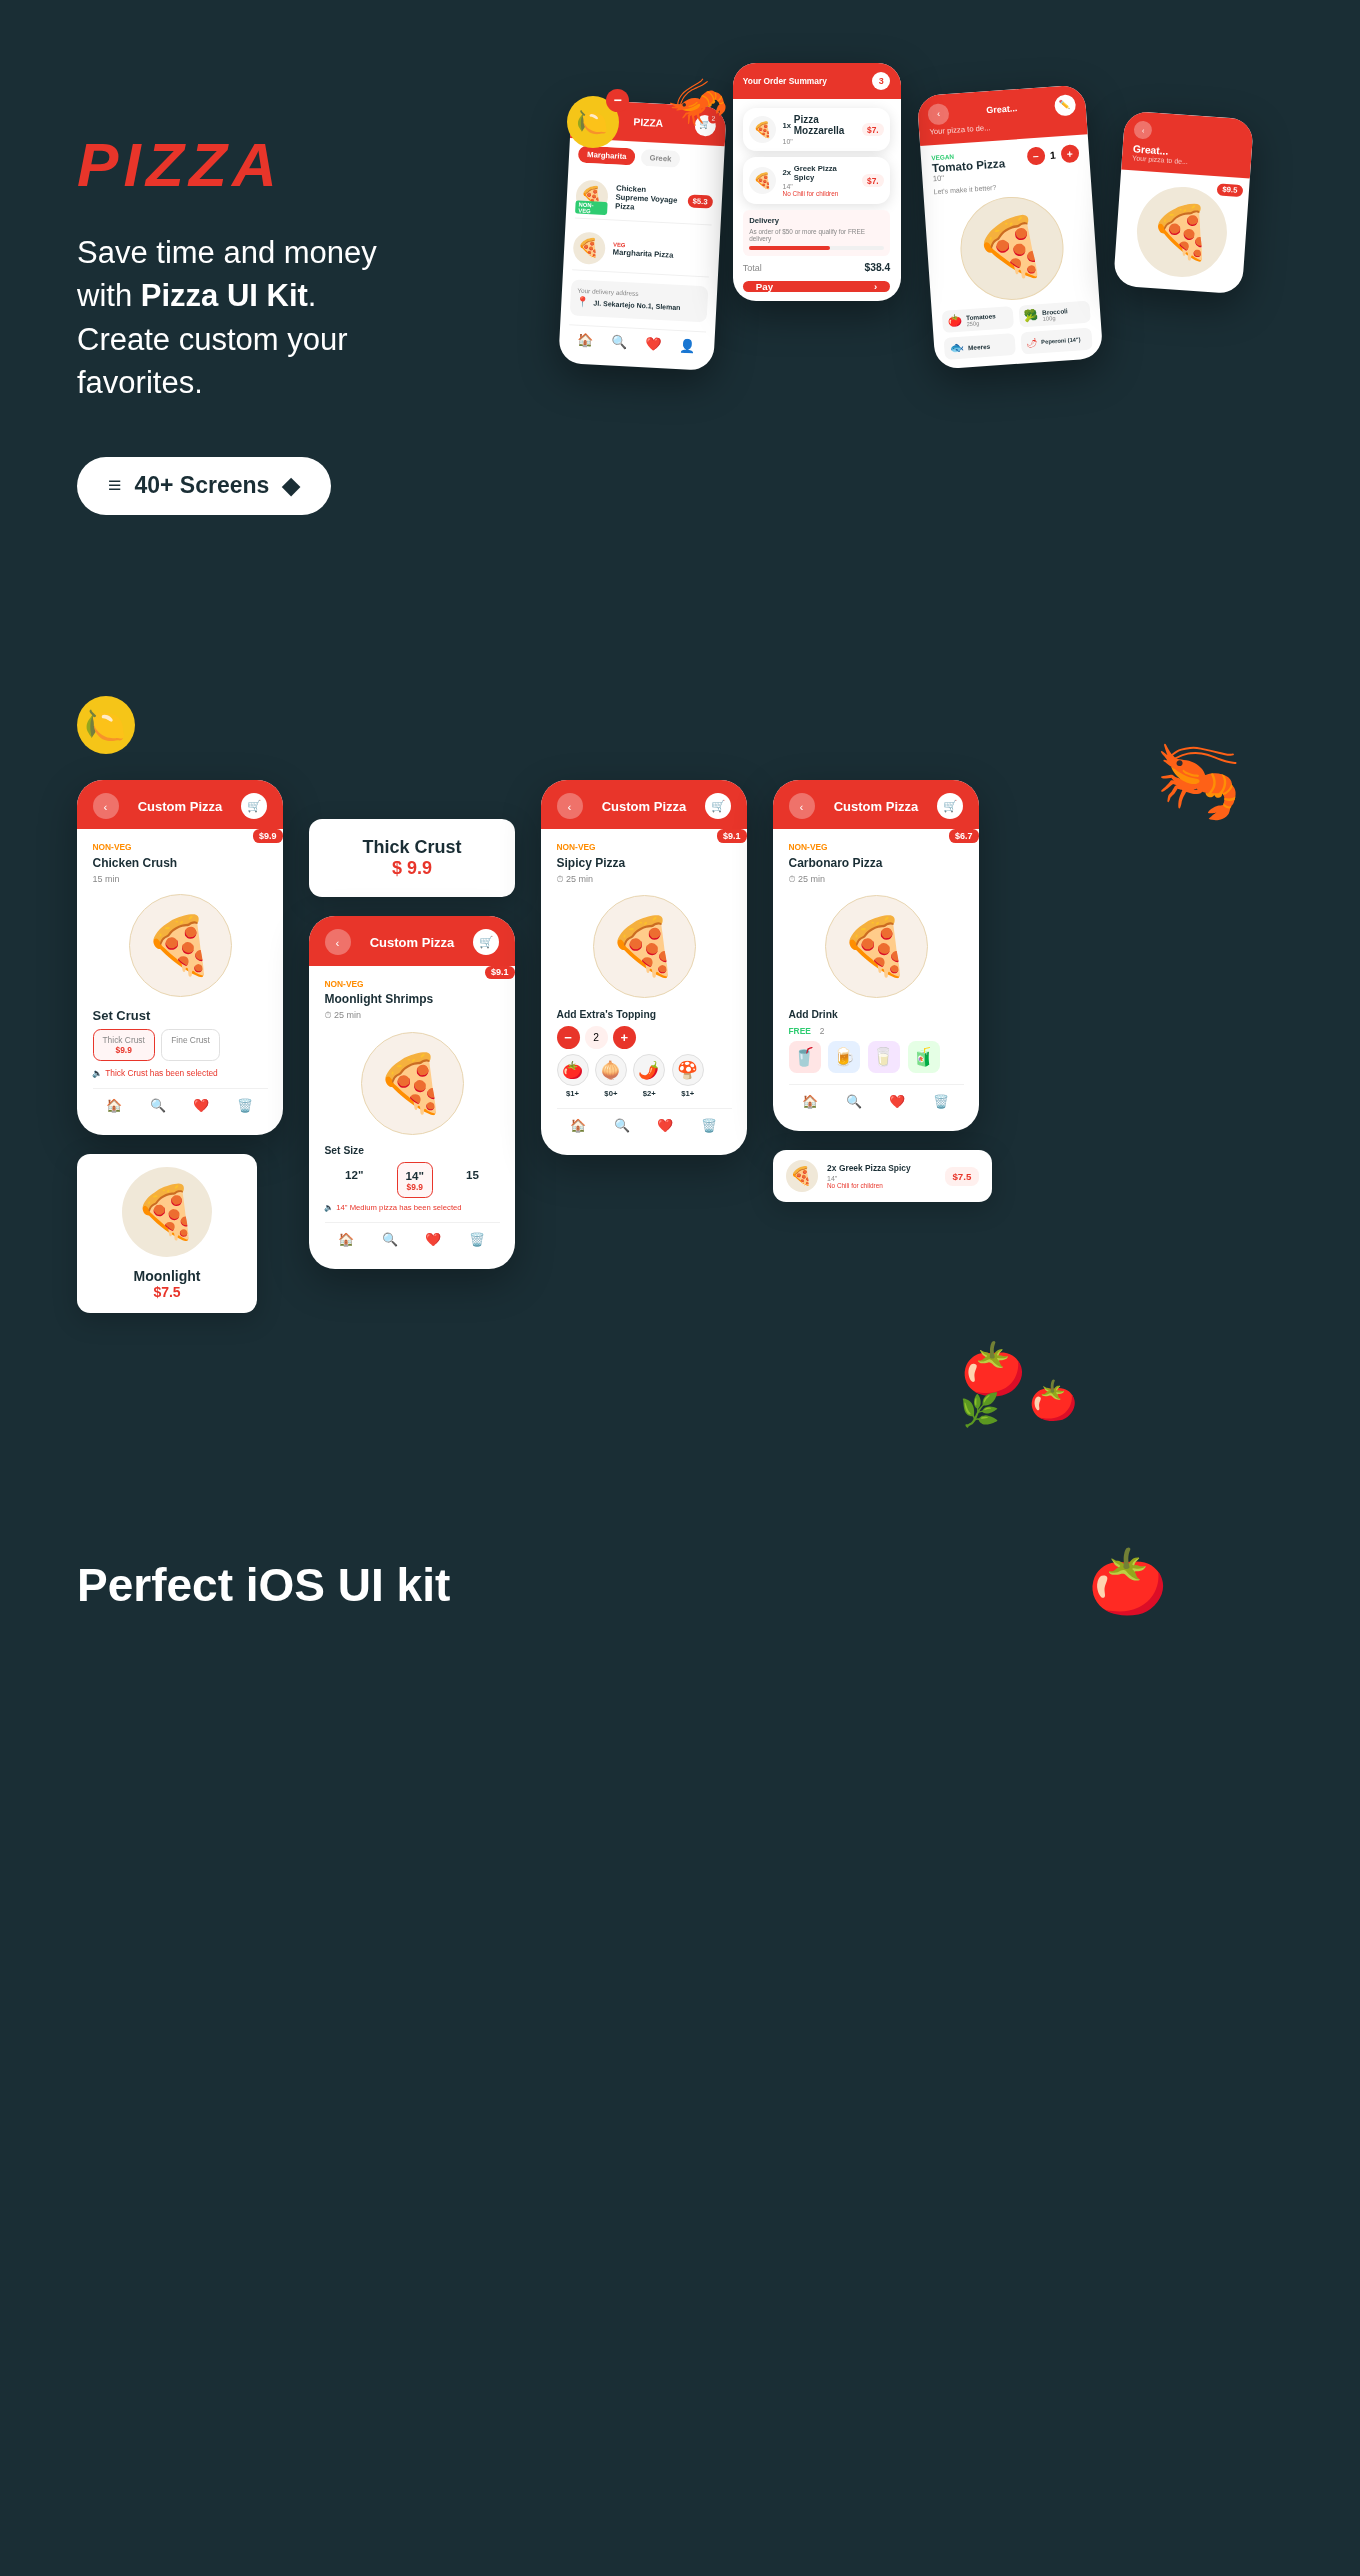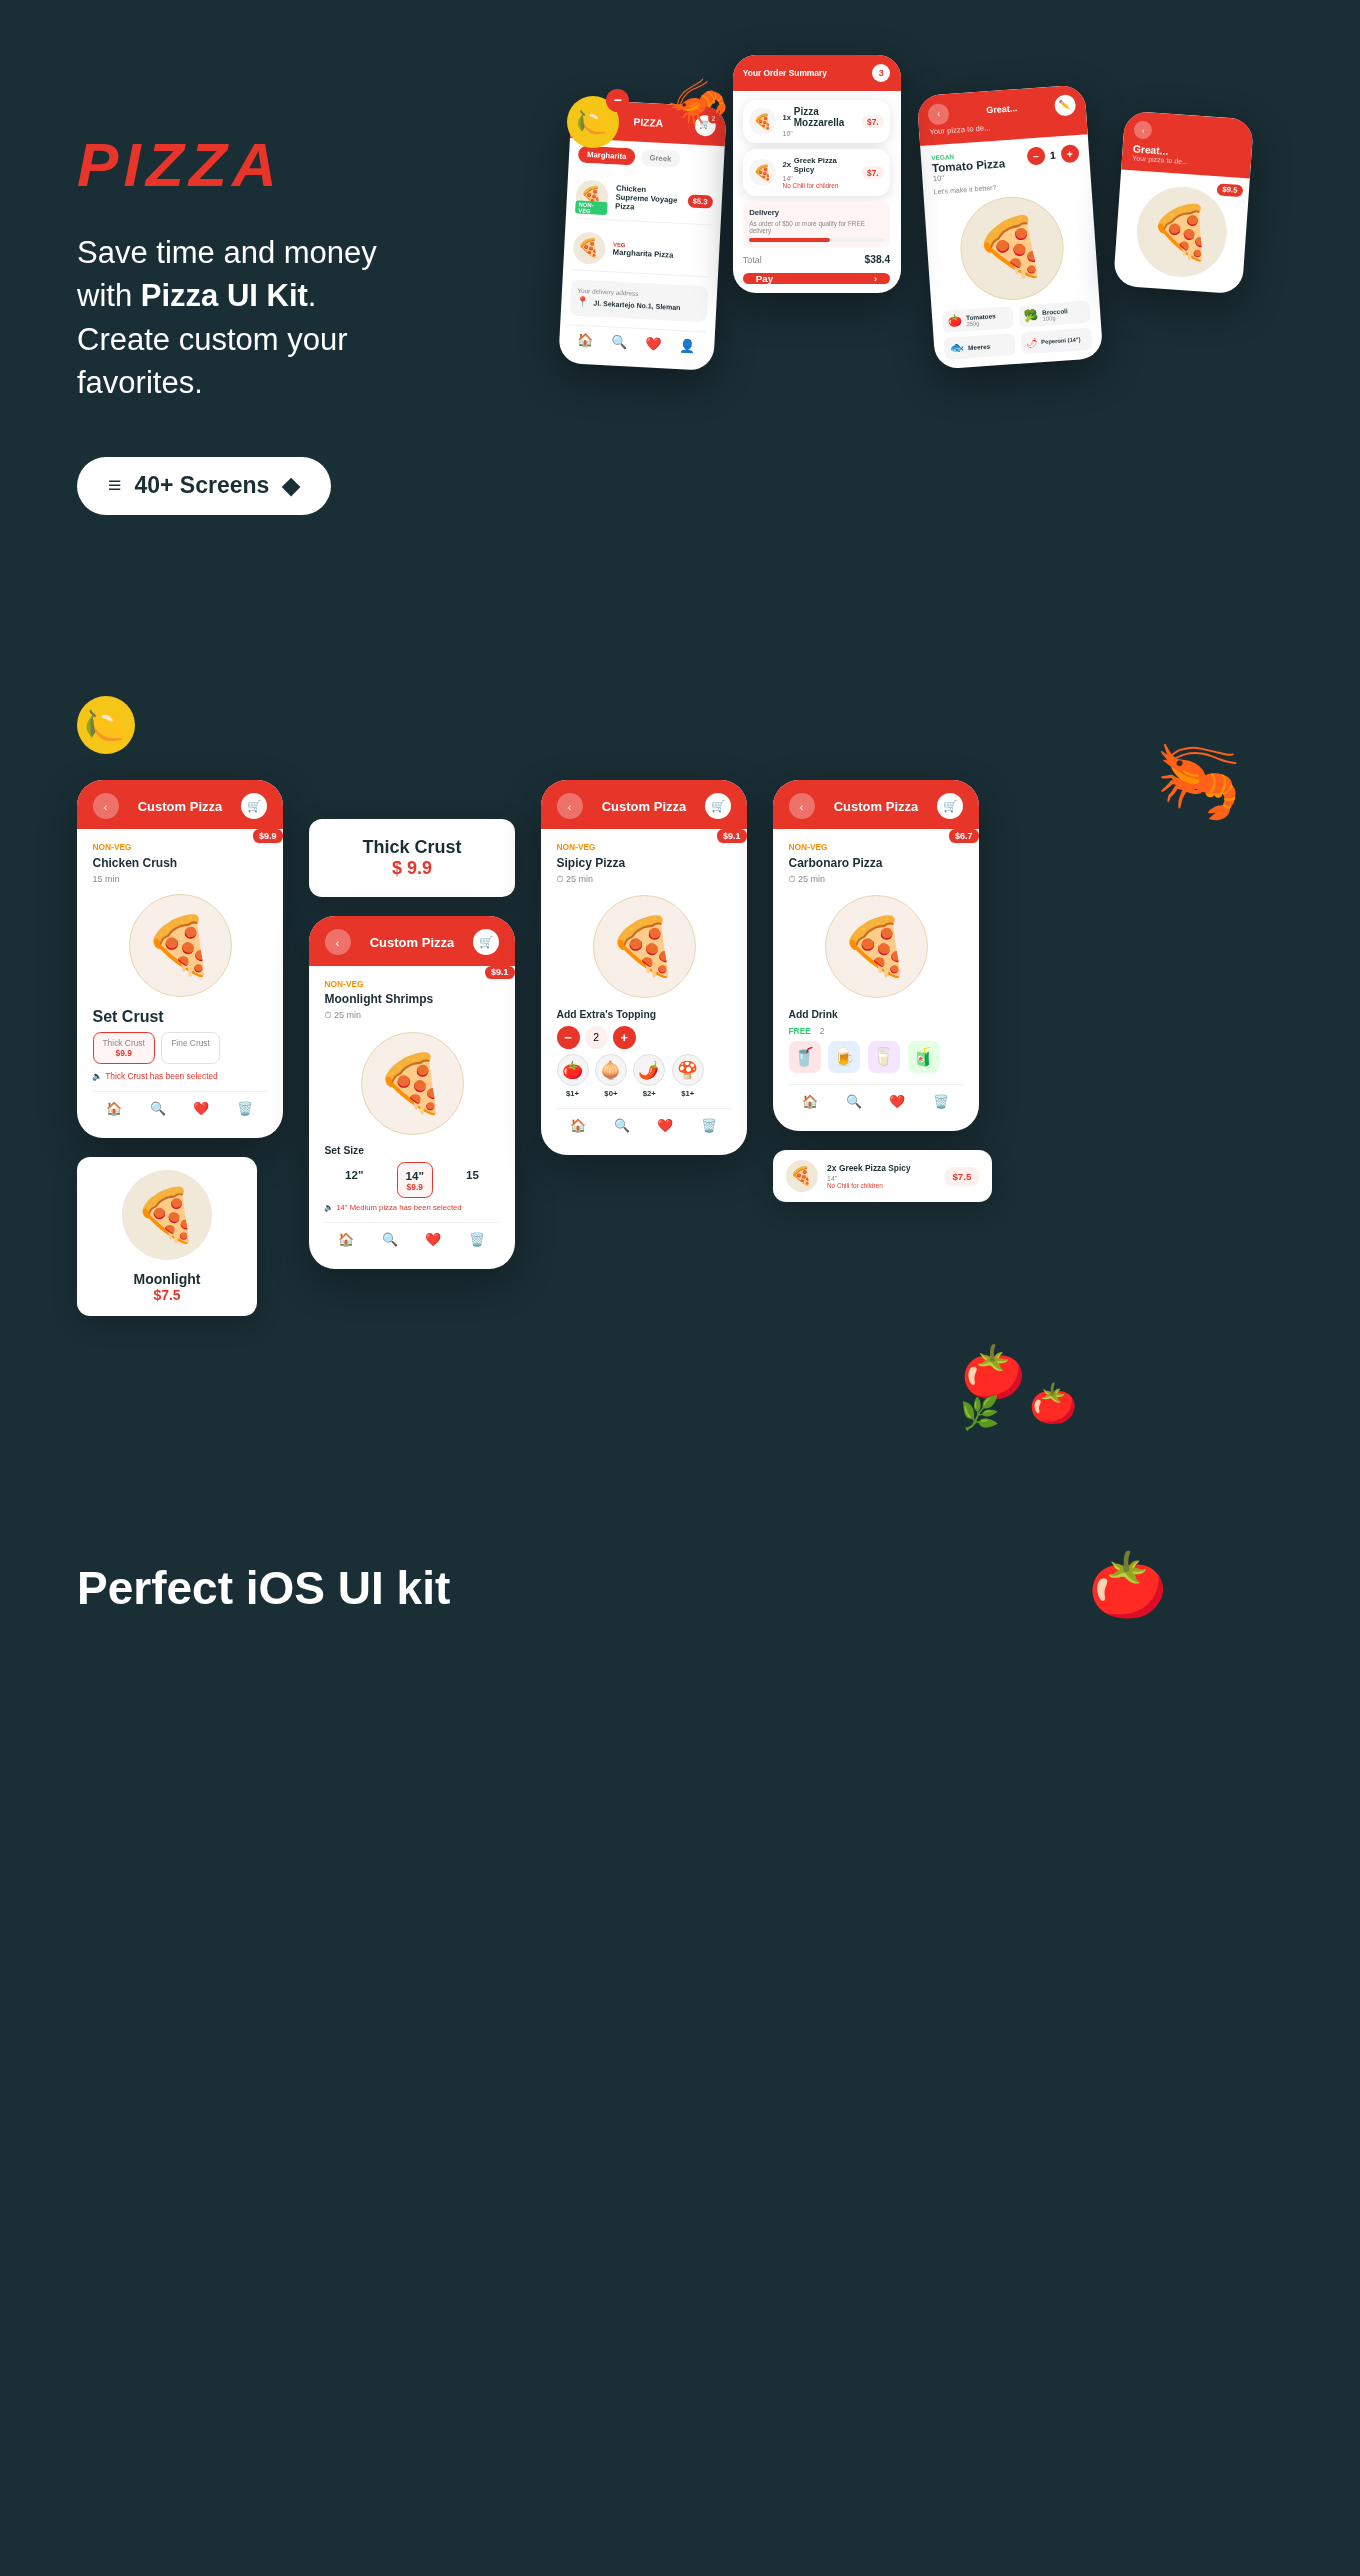"Your Order Summary" .hpw-2 { top: 4px -> 12px }
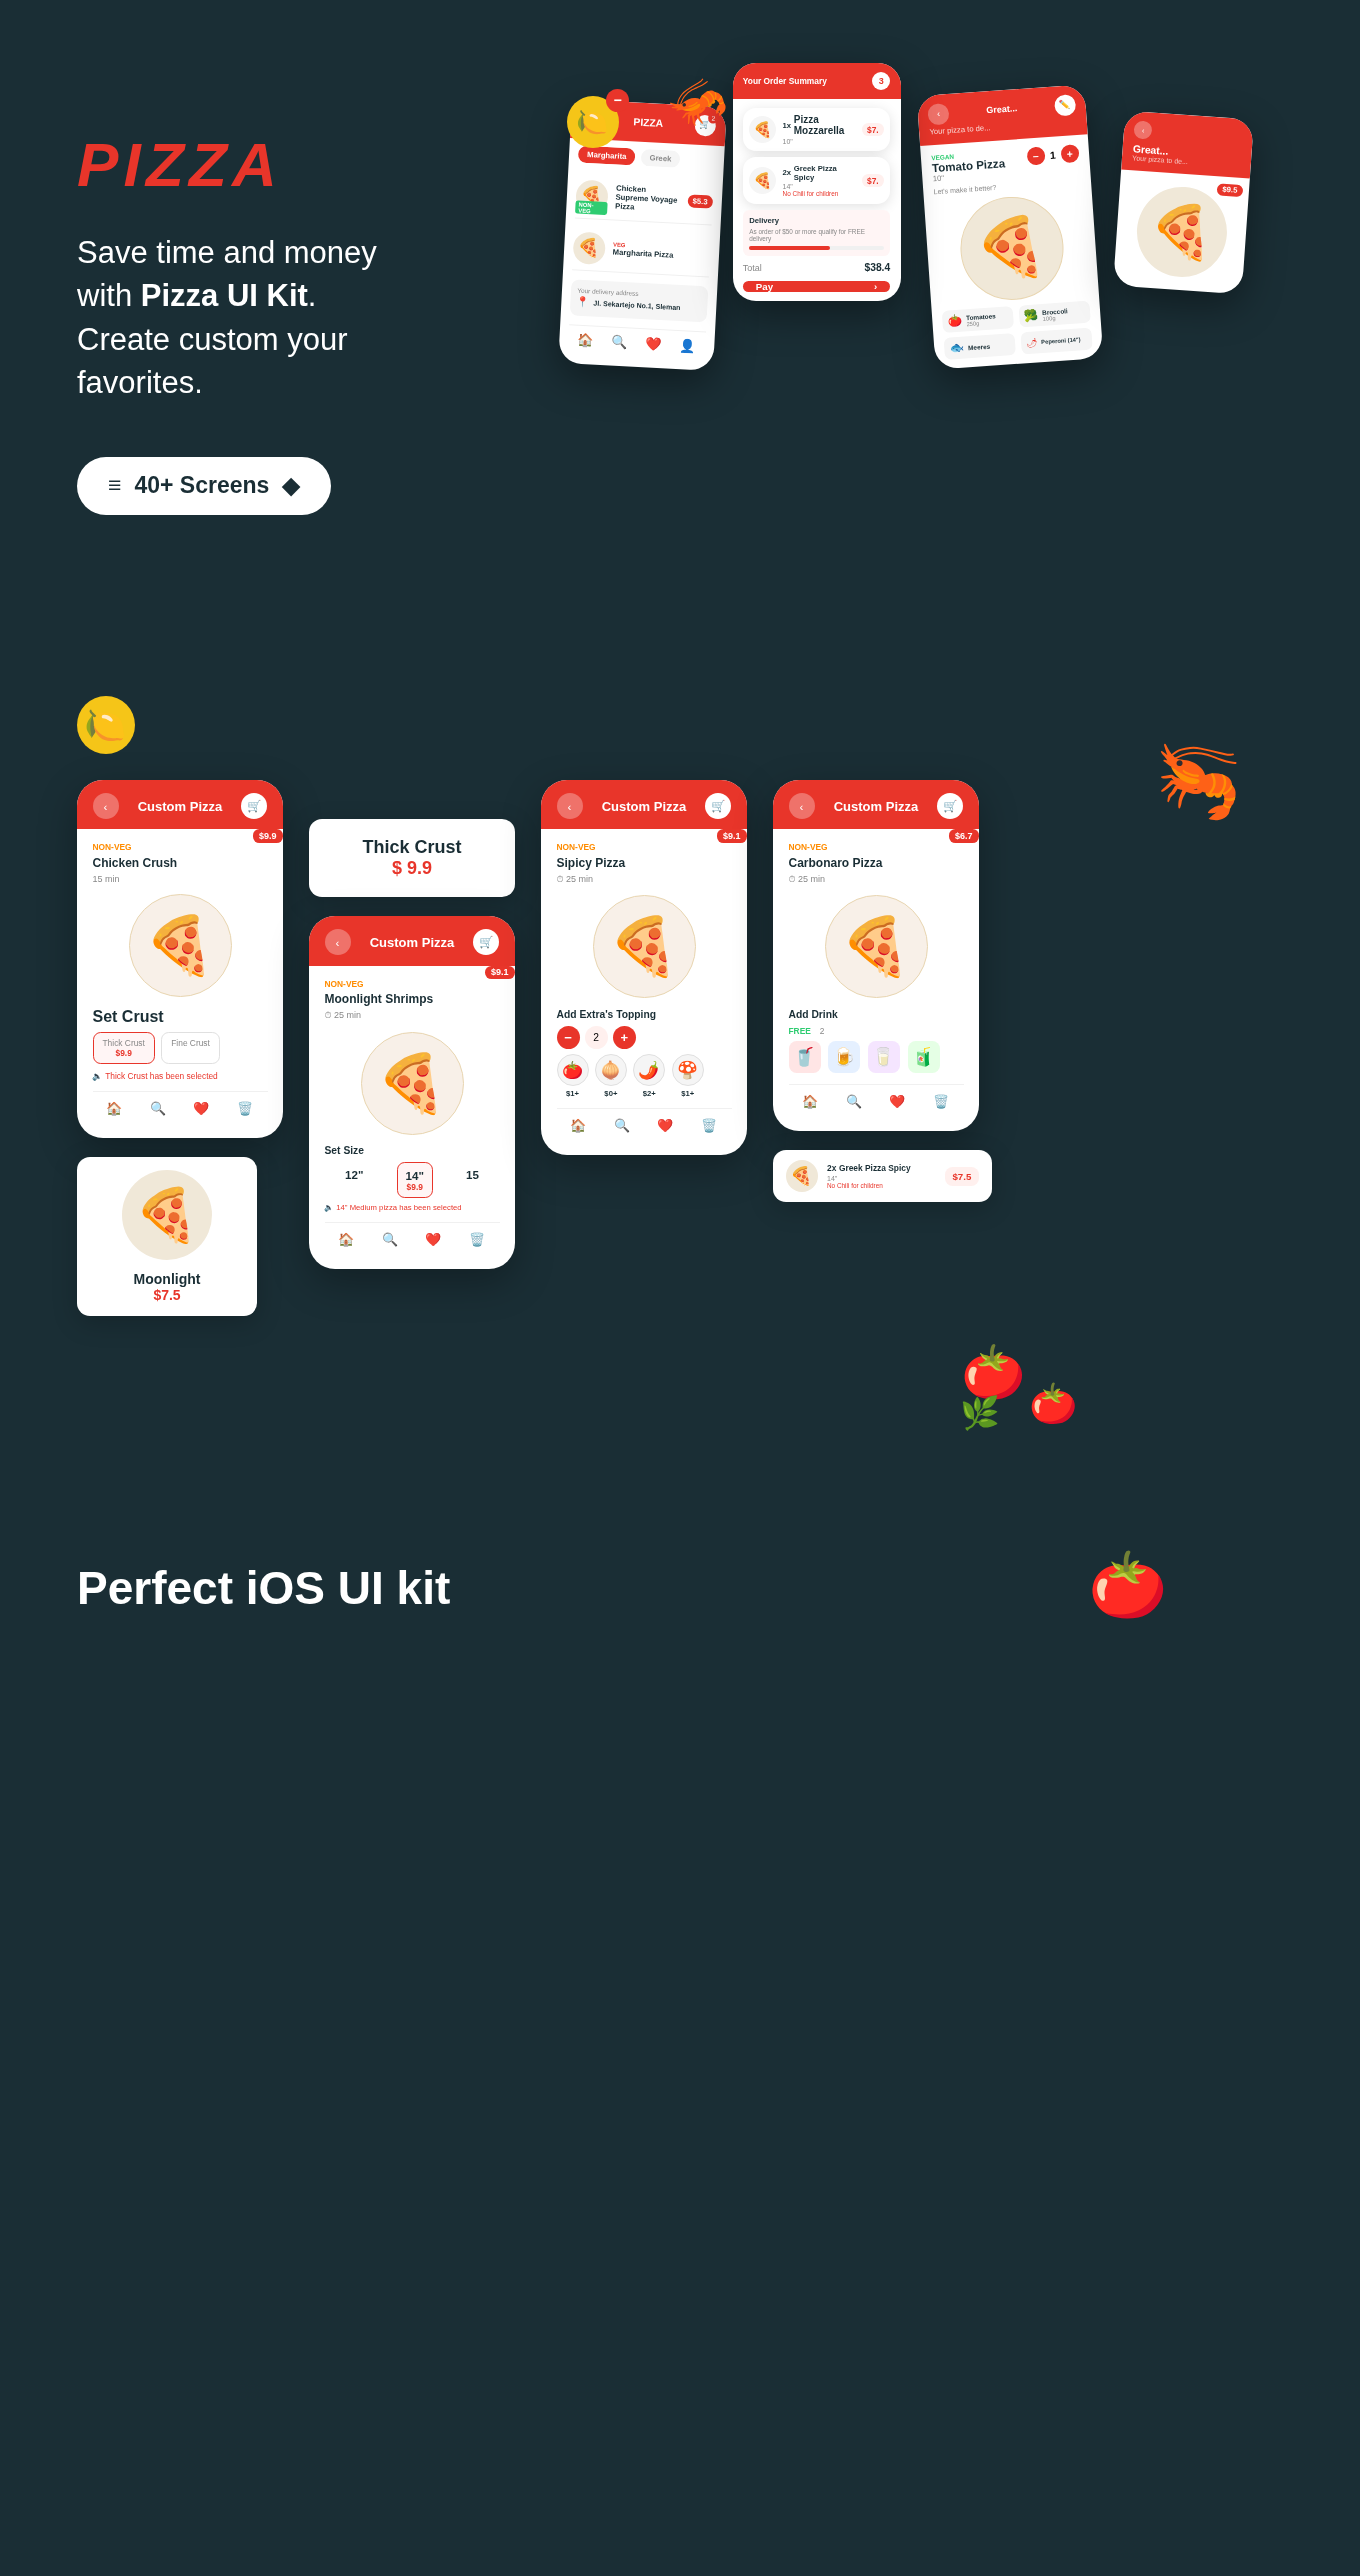"Set Crust" .crust-label { font-size: 16px -> 13px }
